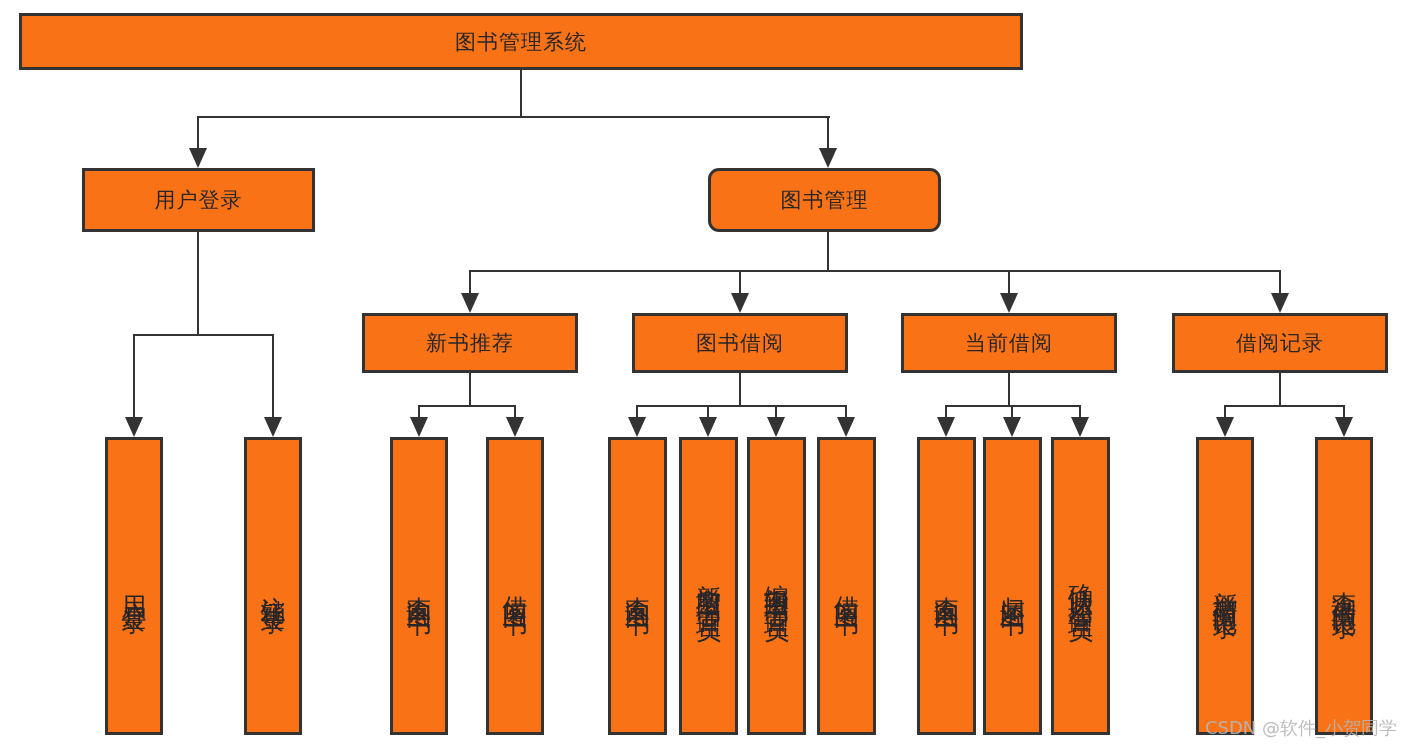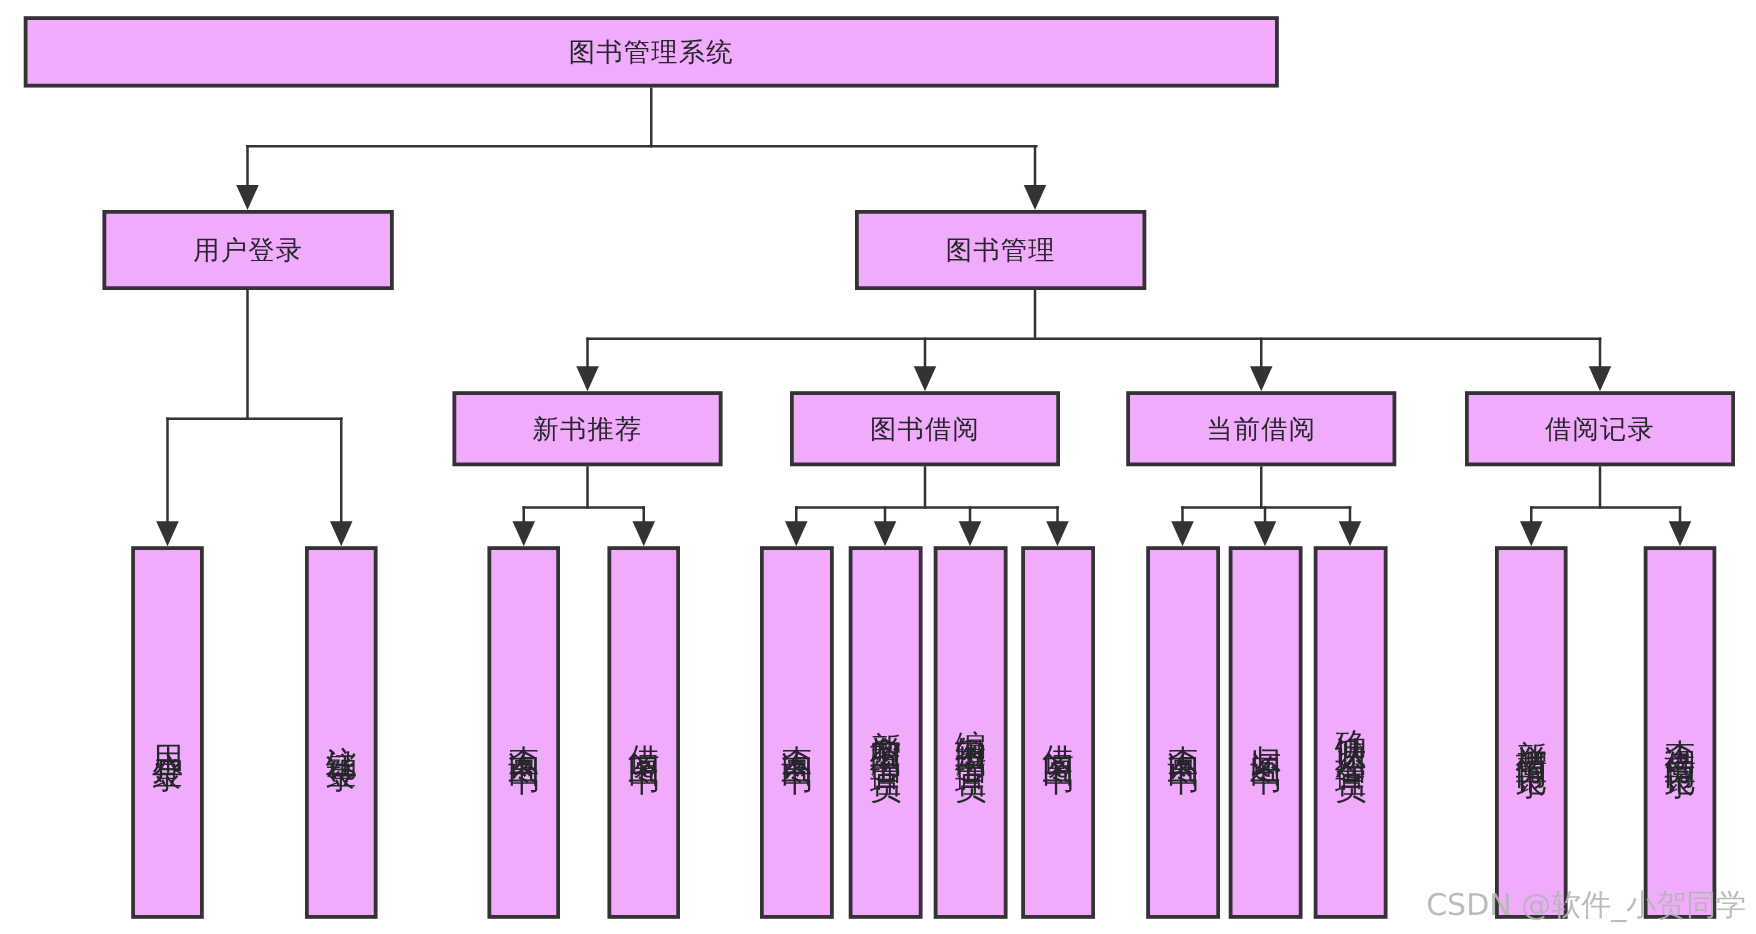"图书管理系统" .box { background: #f0abfc -> #f97316 }
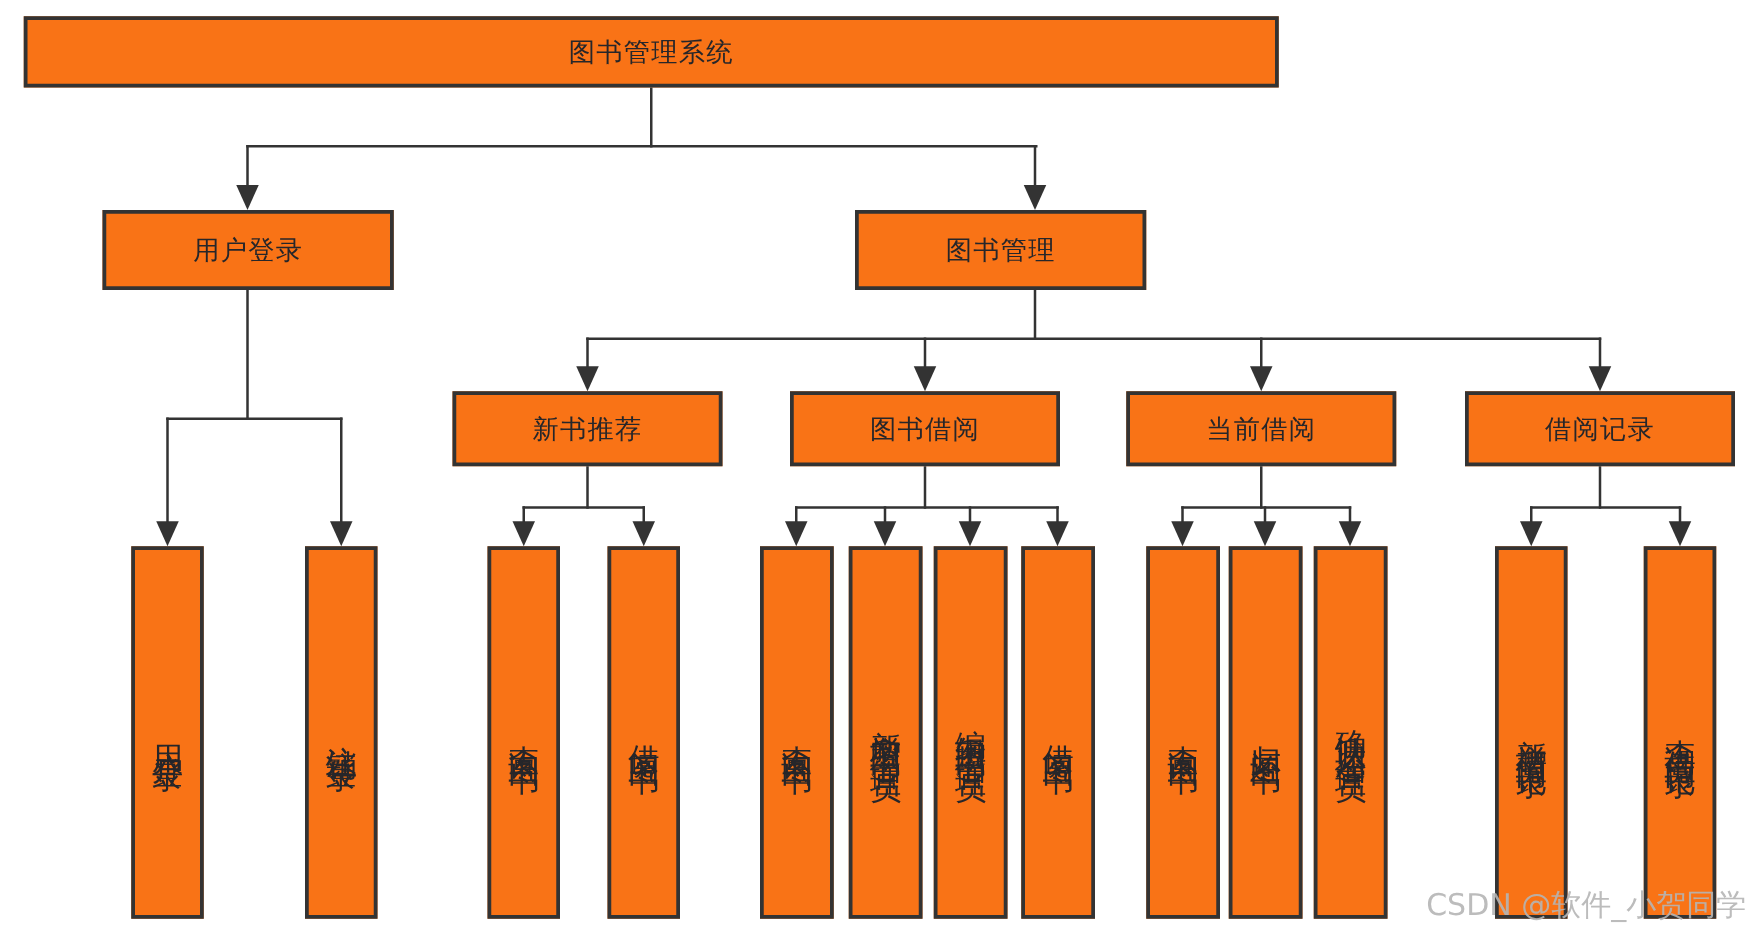"图书管理" div.box { border-radius: none -> 11px; left: 684px -> 708px }
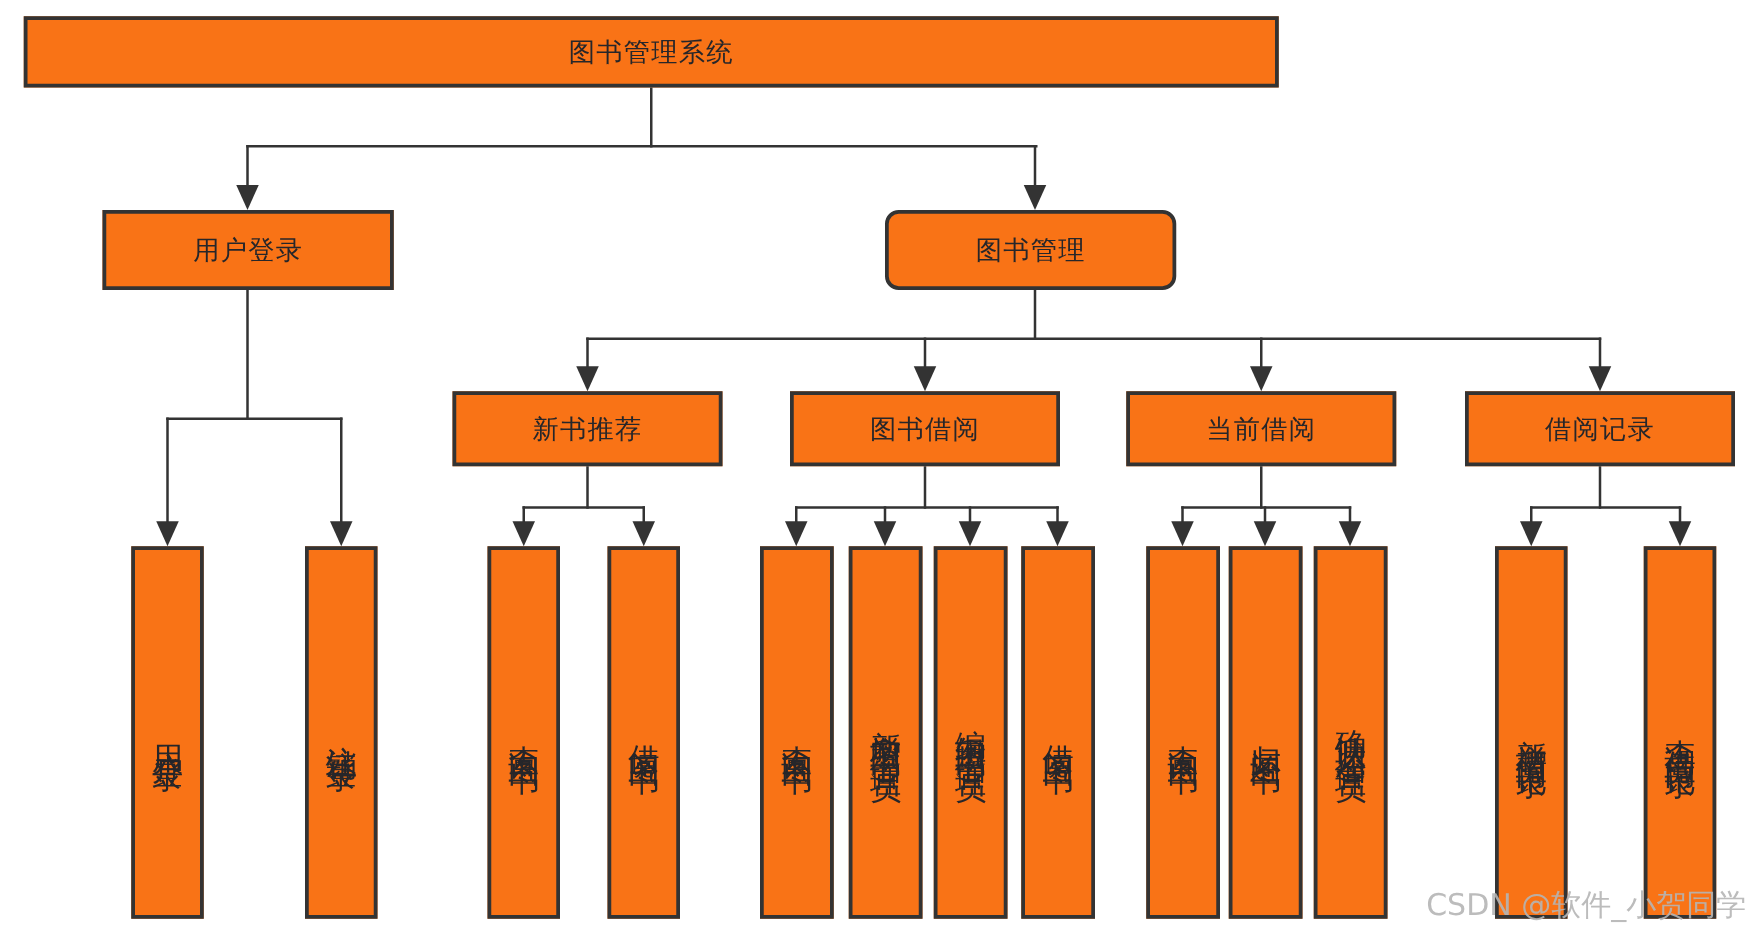"CSDN @软件_小贺同学" .watermark { font-size: 24px -> 18px }
